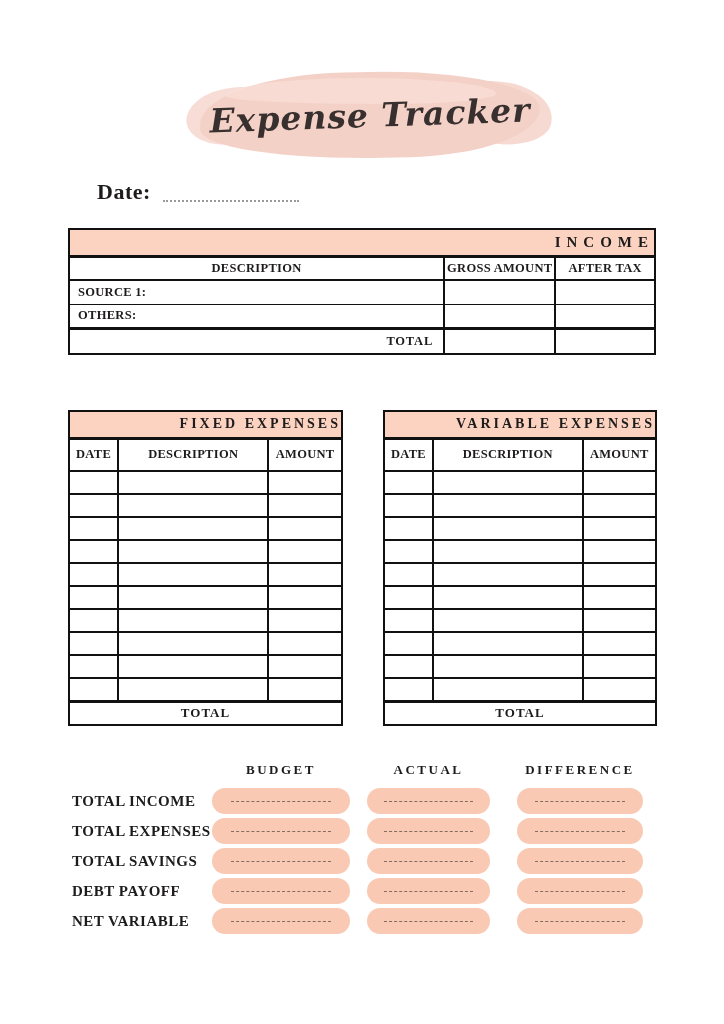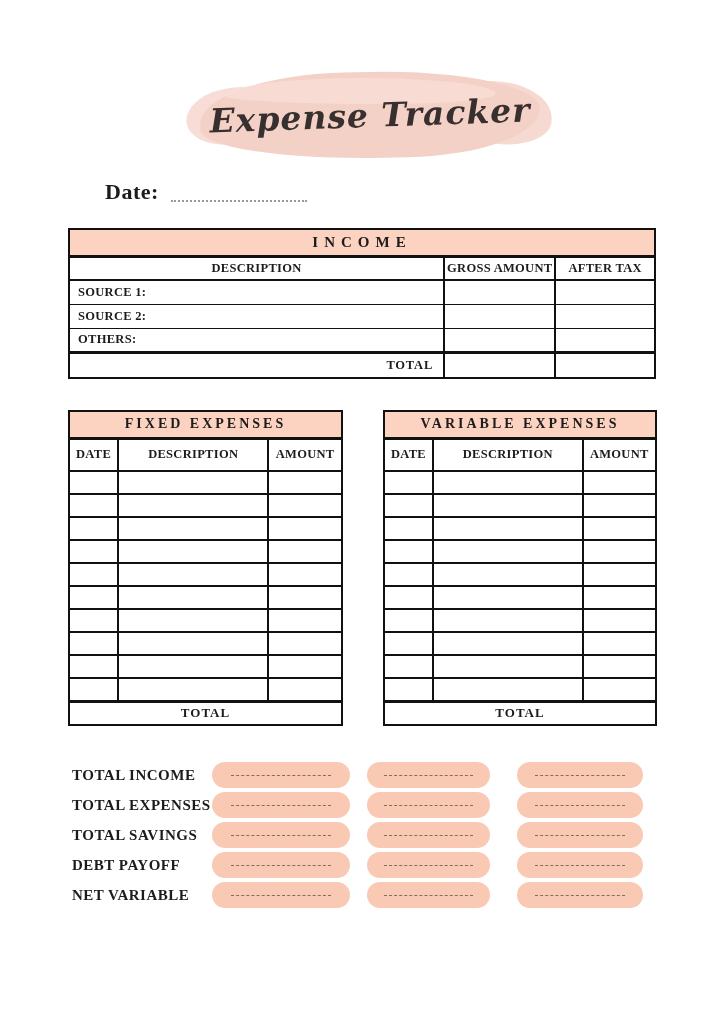"Date:" .date-row { left: 105px -> 97px }
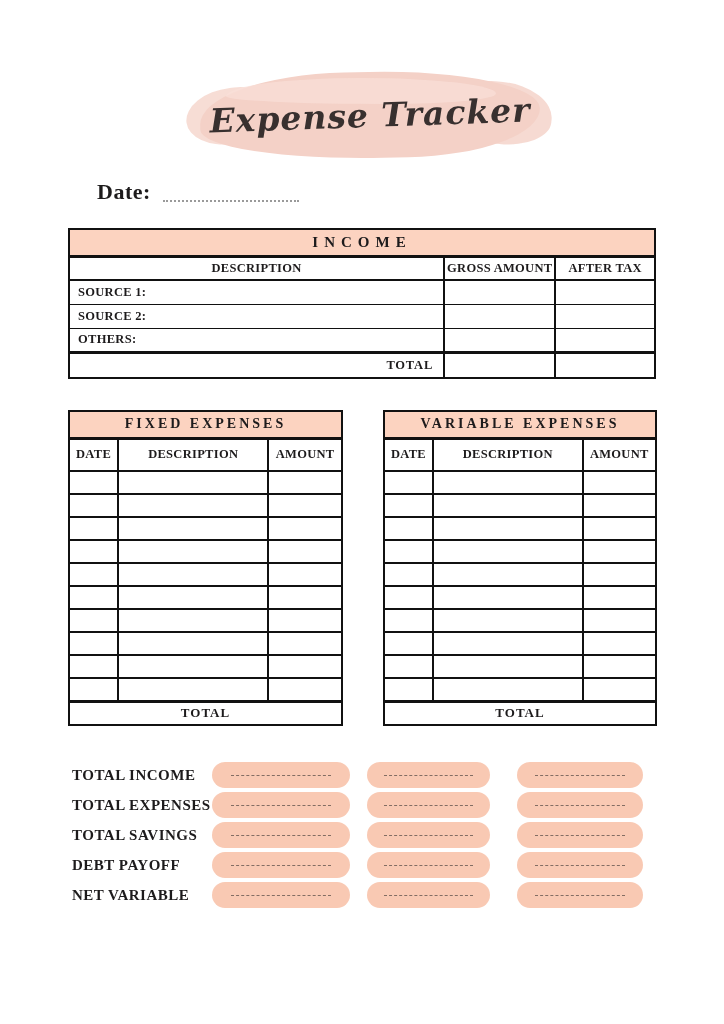"INCOME" .band-cell { text-align: center -> right }
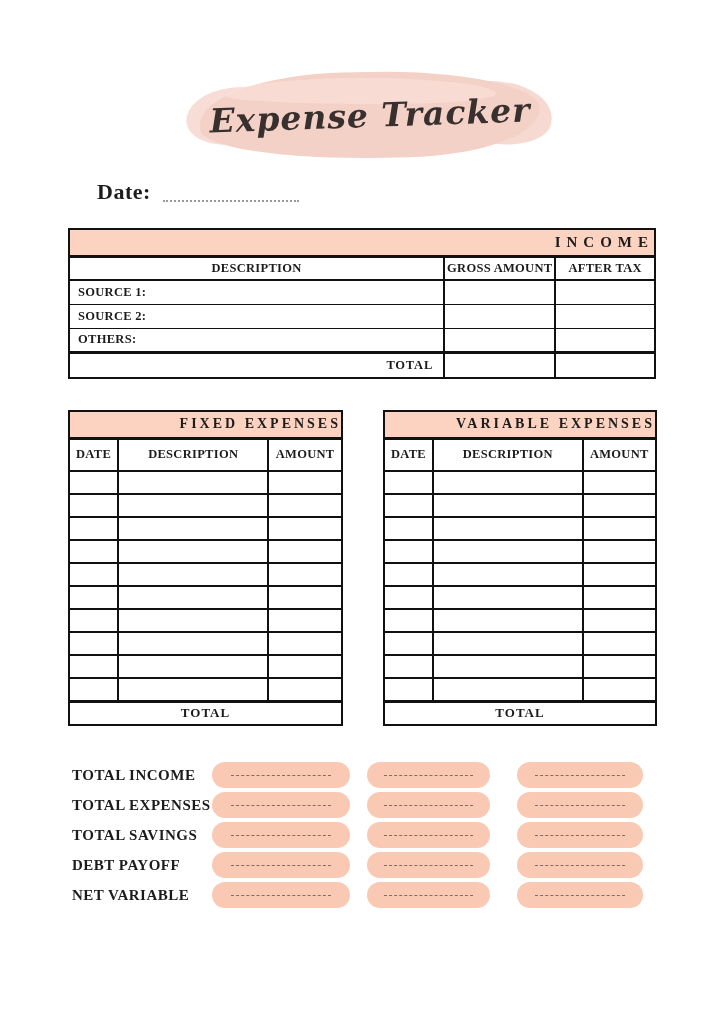"SOURCE 2:" tr { html: <tr> <td>SOURCE 2:</td> <td></td> <td></td> </tr> -> none }
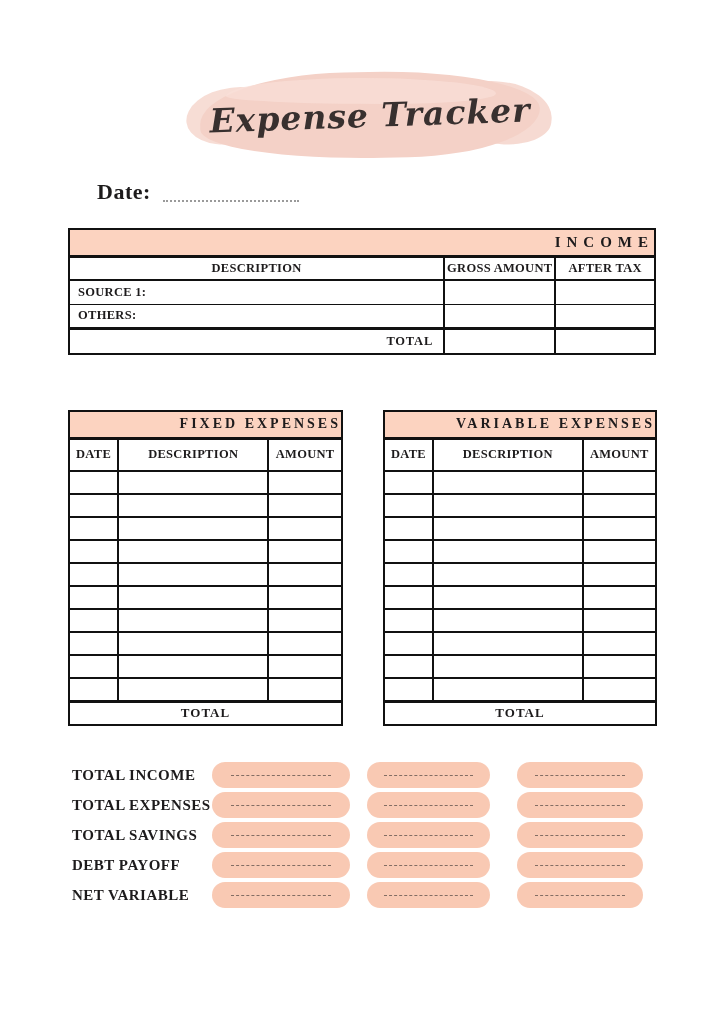"BUDGET" div.summary-head { html: none -> <div> <div>BUDGET</div> <div>ACTUAL</div> <div>DIFFERENCE</div> </div> }
